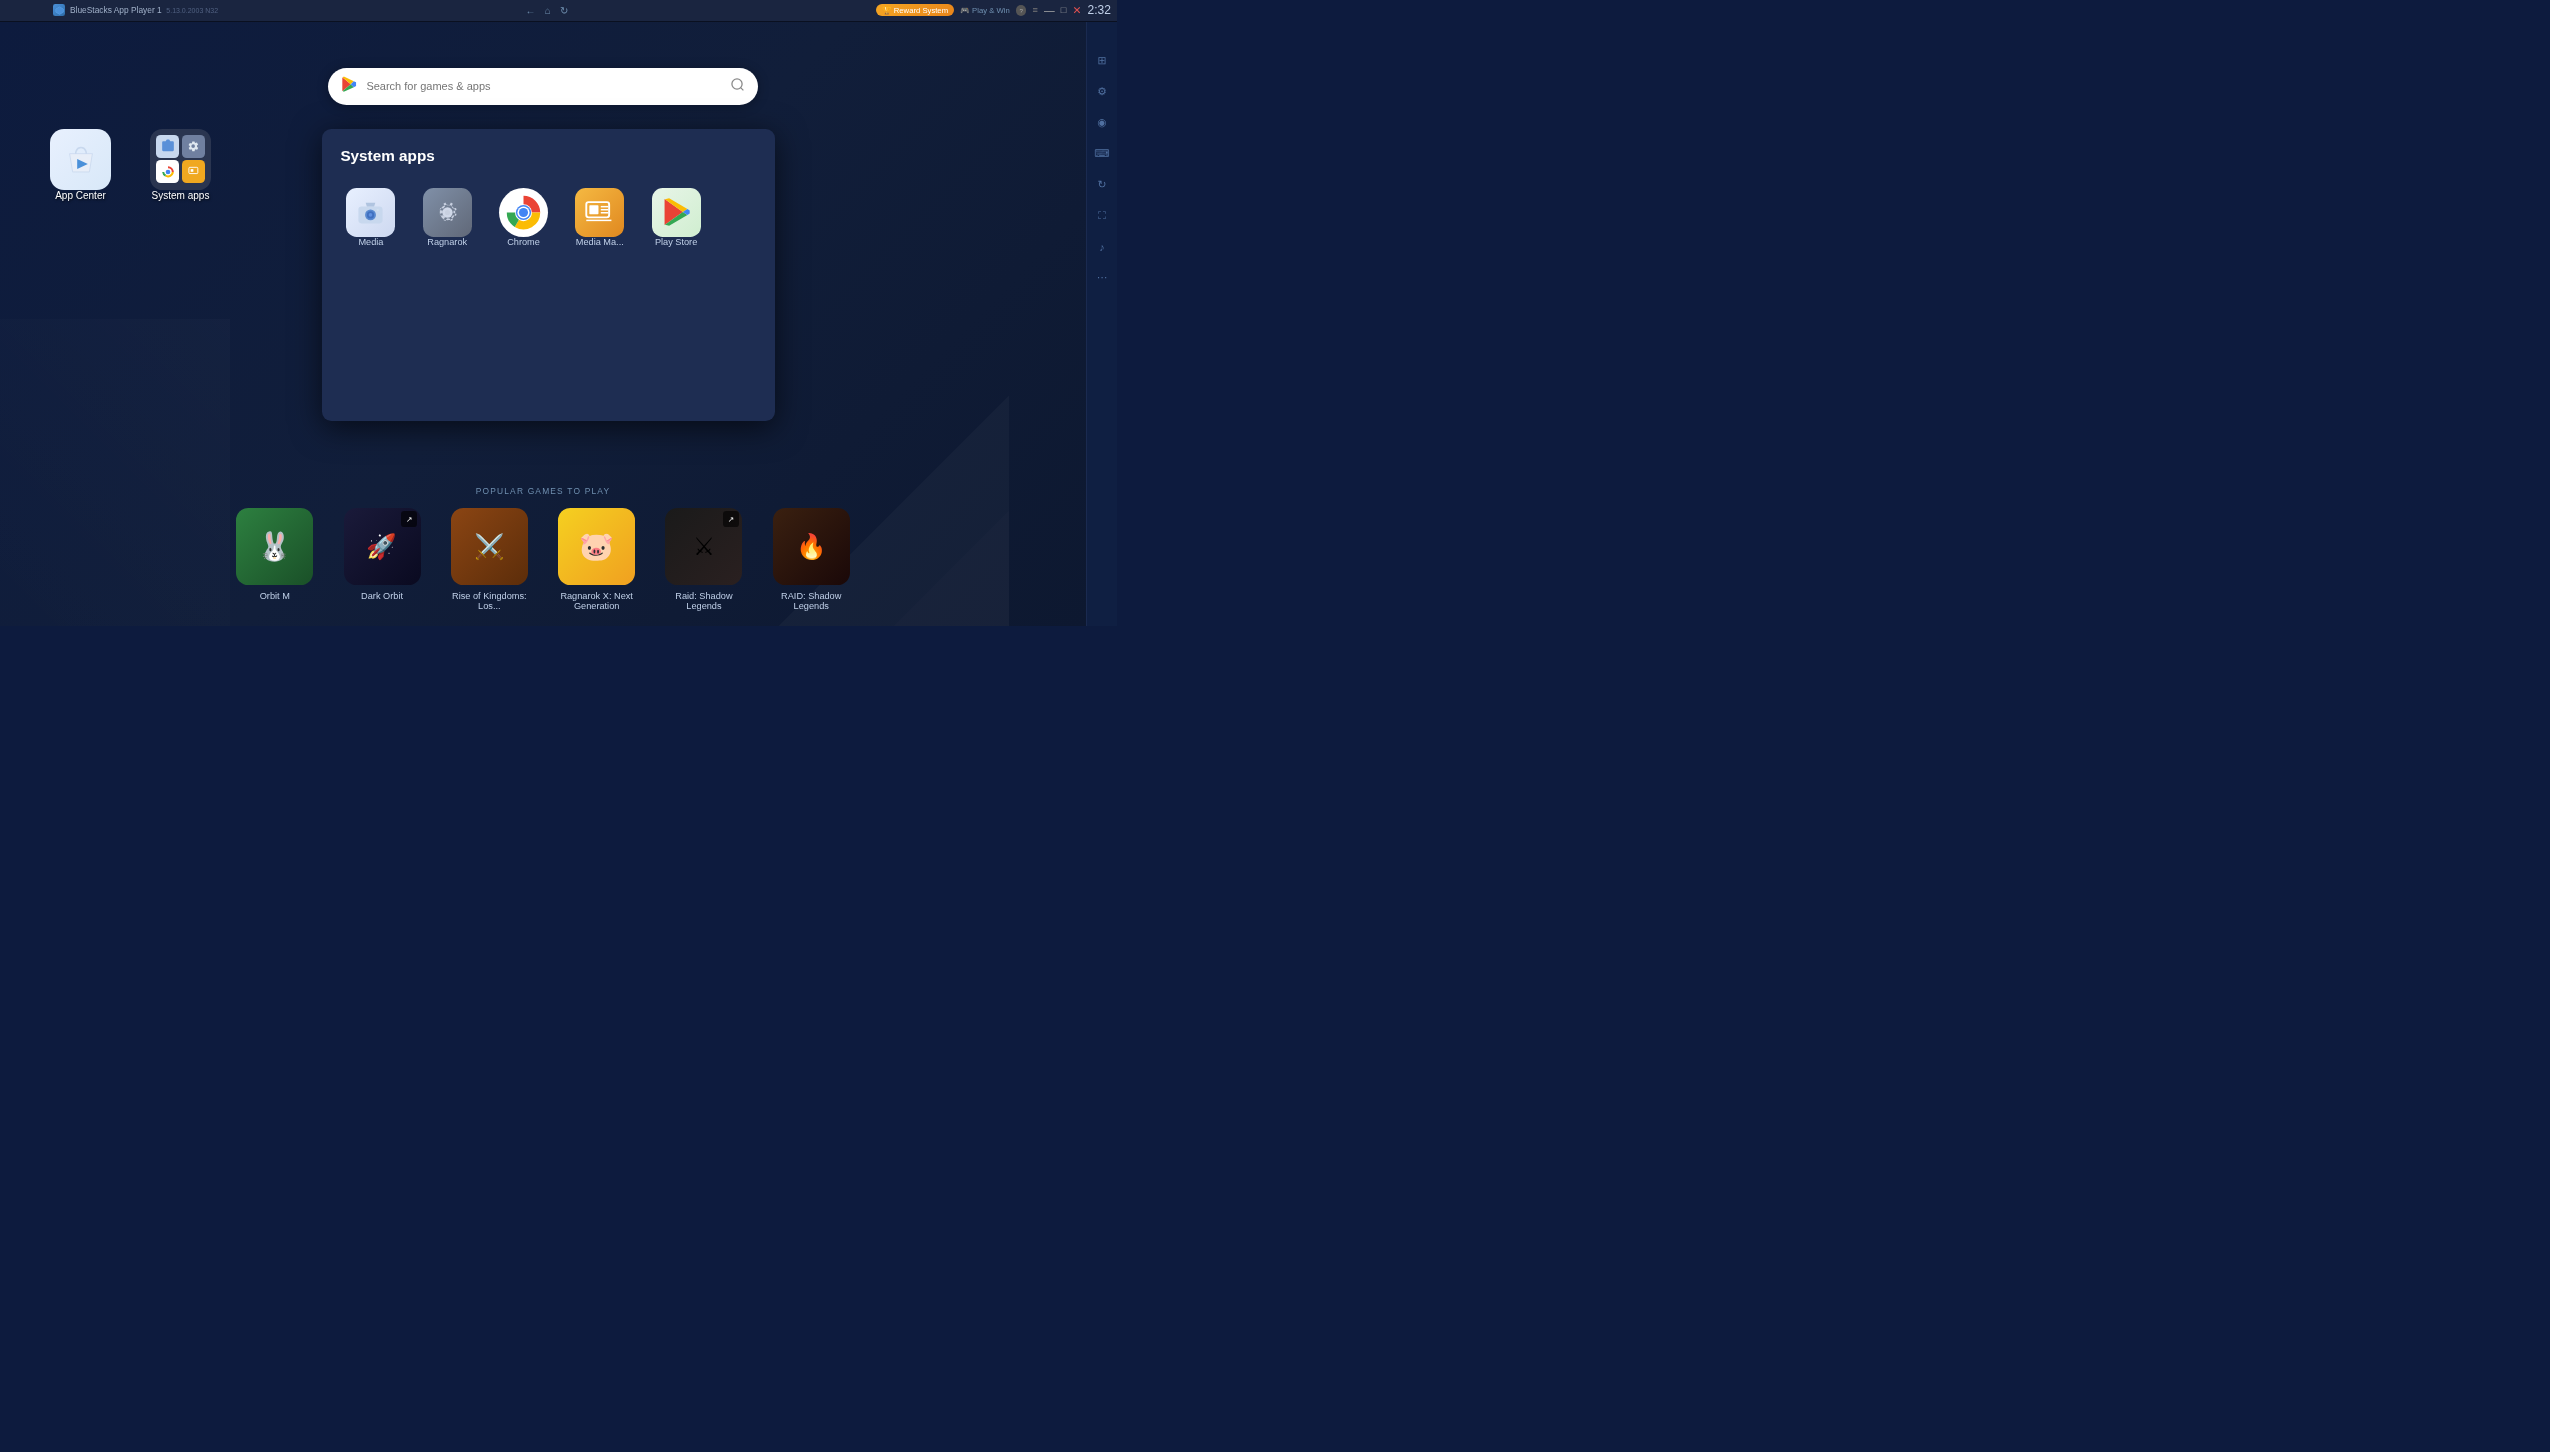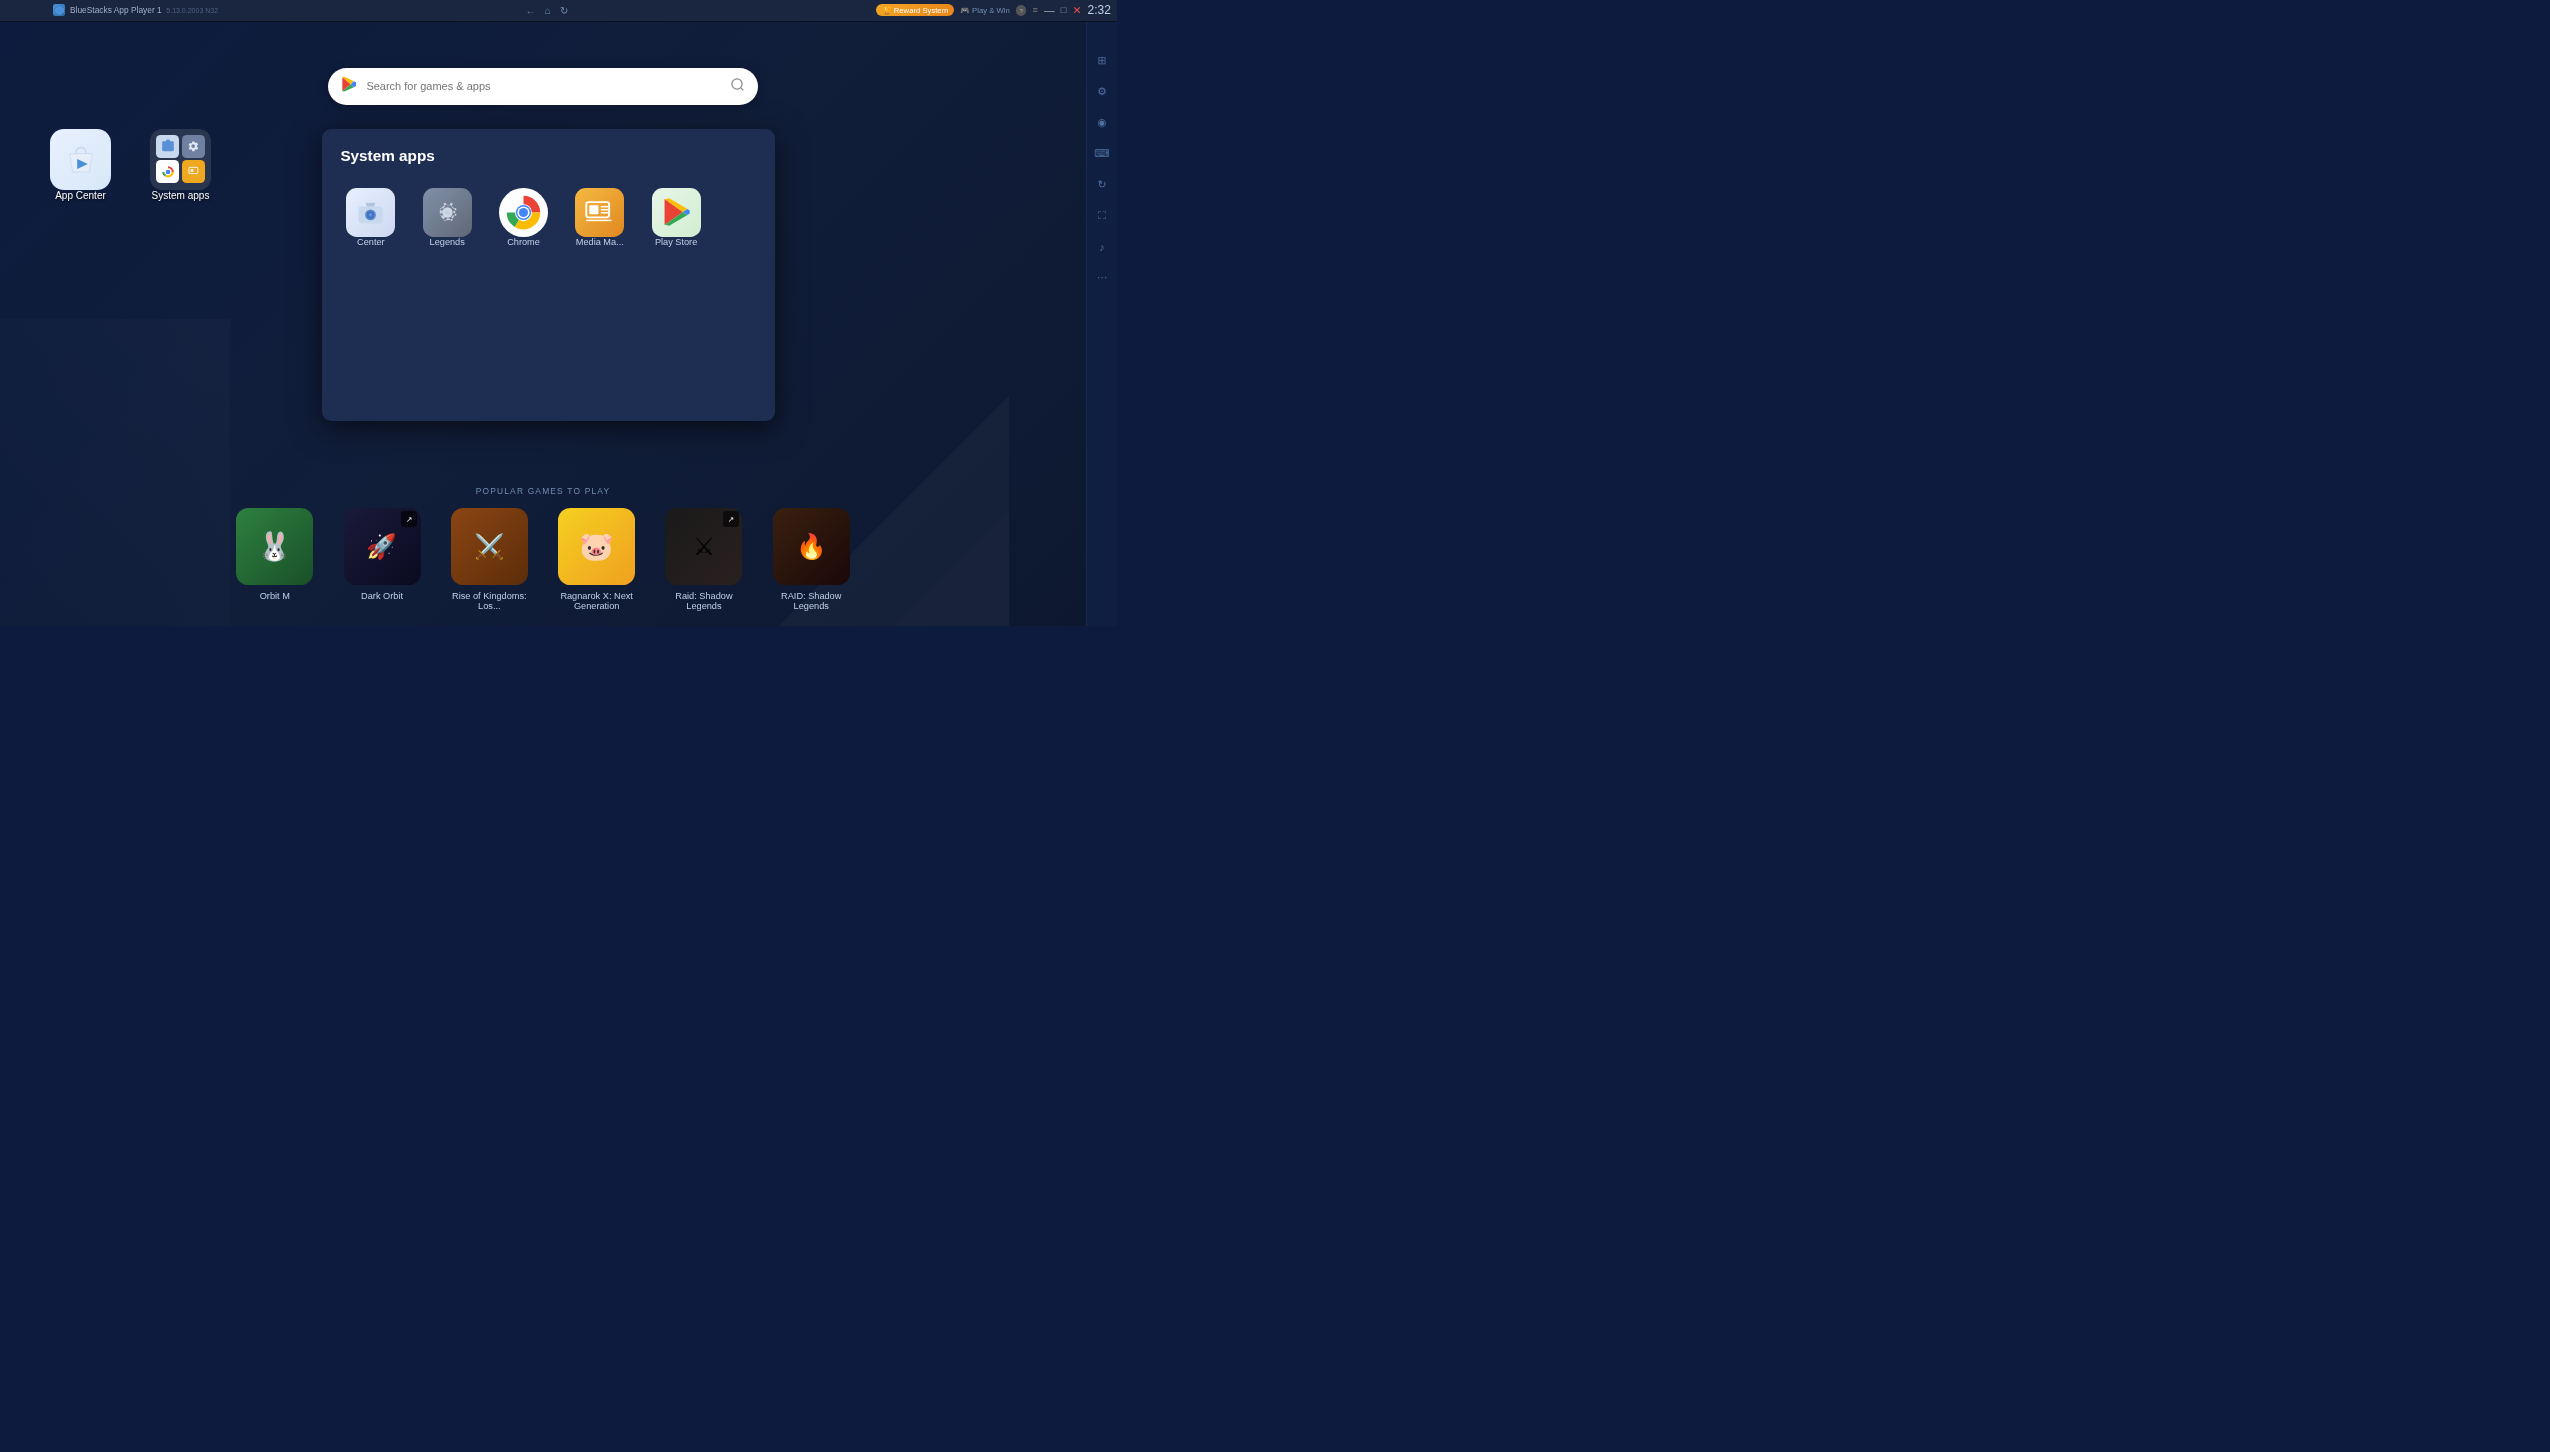"Center" span.system-app-label { text: Center -> Media }
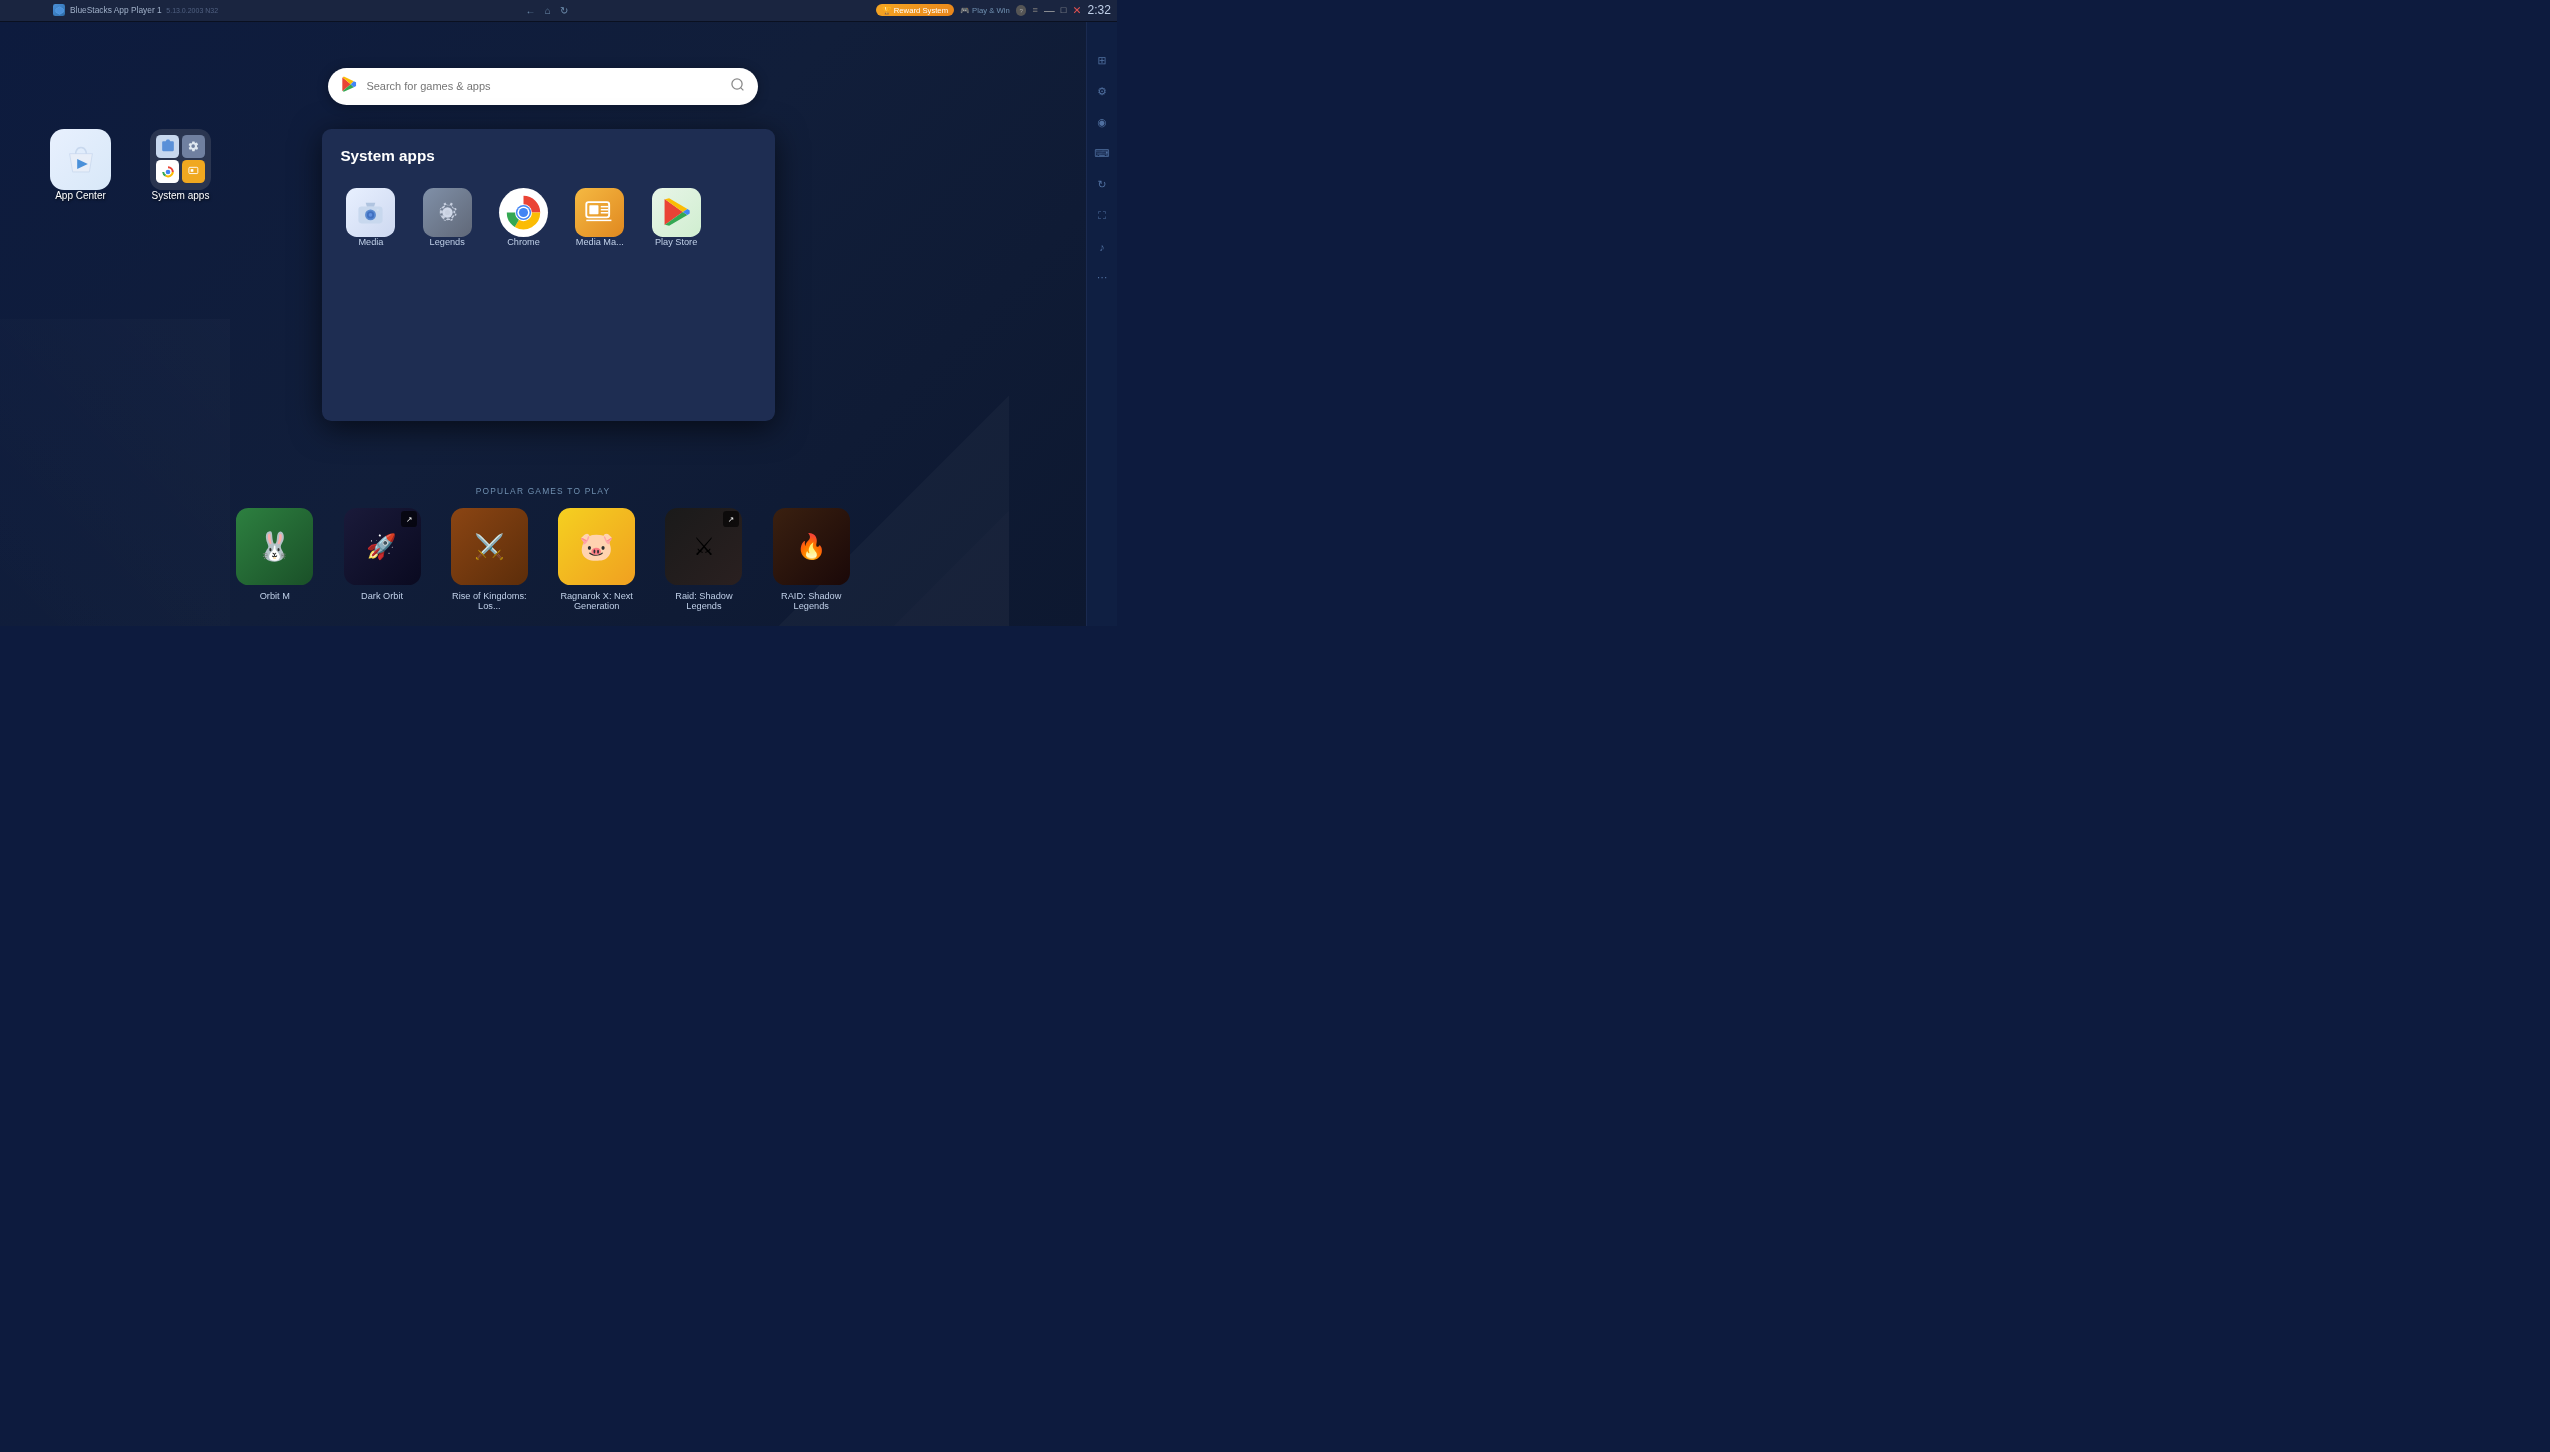"Legends" span.system-app-label { text: Legends -> Ragnarok }
